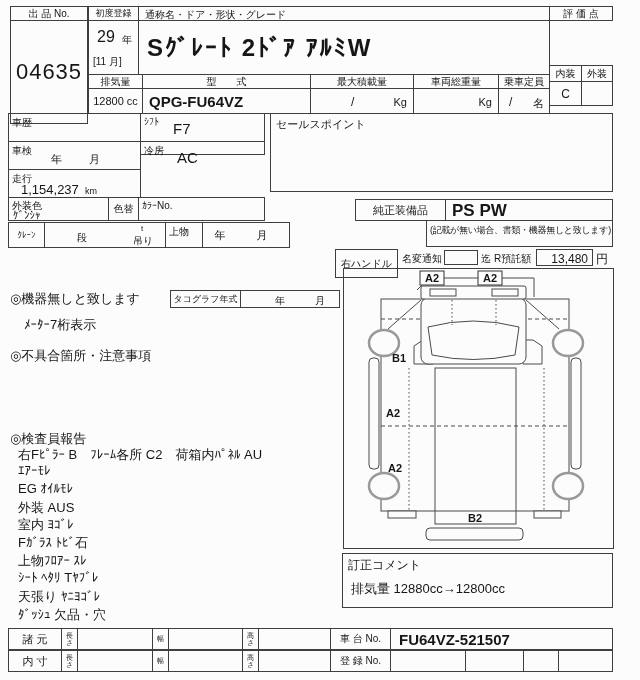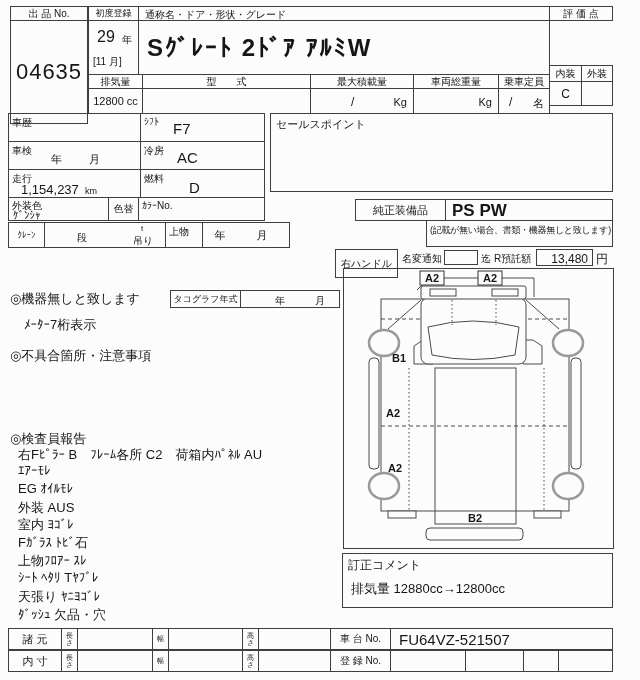"QPG-FU64VZ" div.a { html: none -> <div> <div>QPG-FU64VZ</div> </div> }
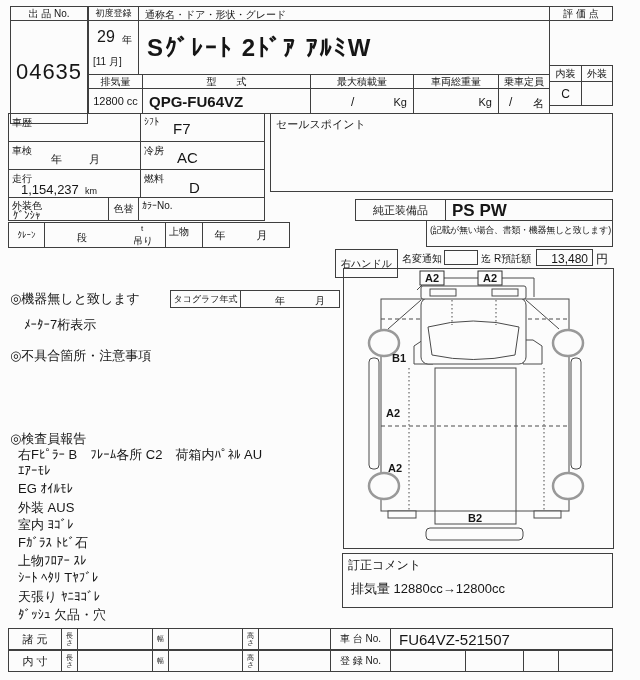"冷房" div.a { height: 29px -> 14px }
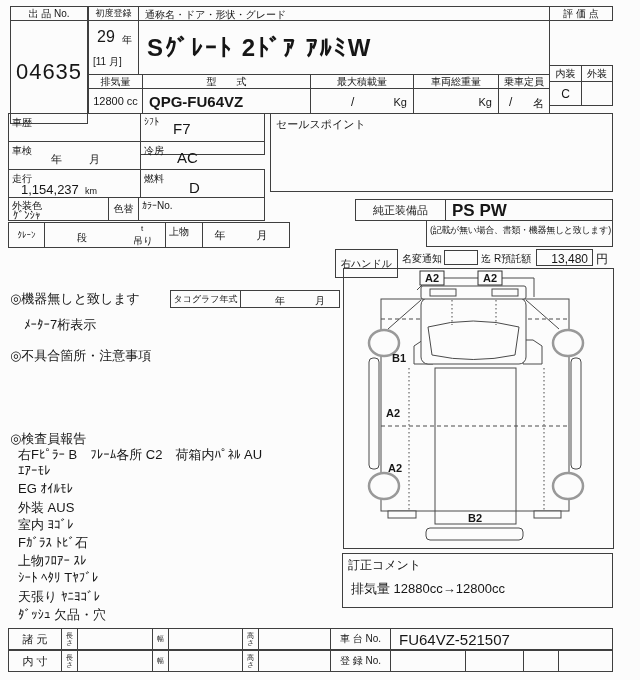"燃料" div.a { html: <div> <div>燃料</div> <div>D</div> </div> -> none }
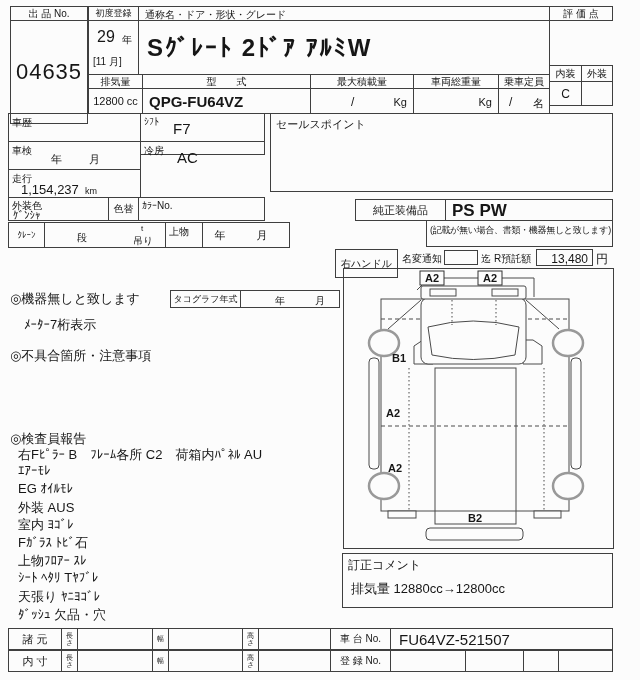"FU64VZ-521507" div.in { font-weight: normal -> bold }
